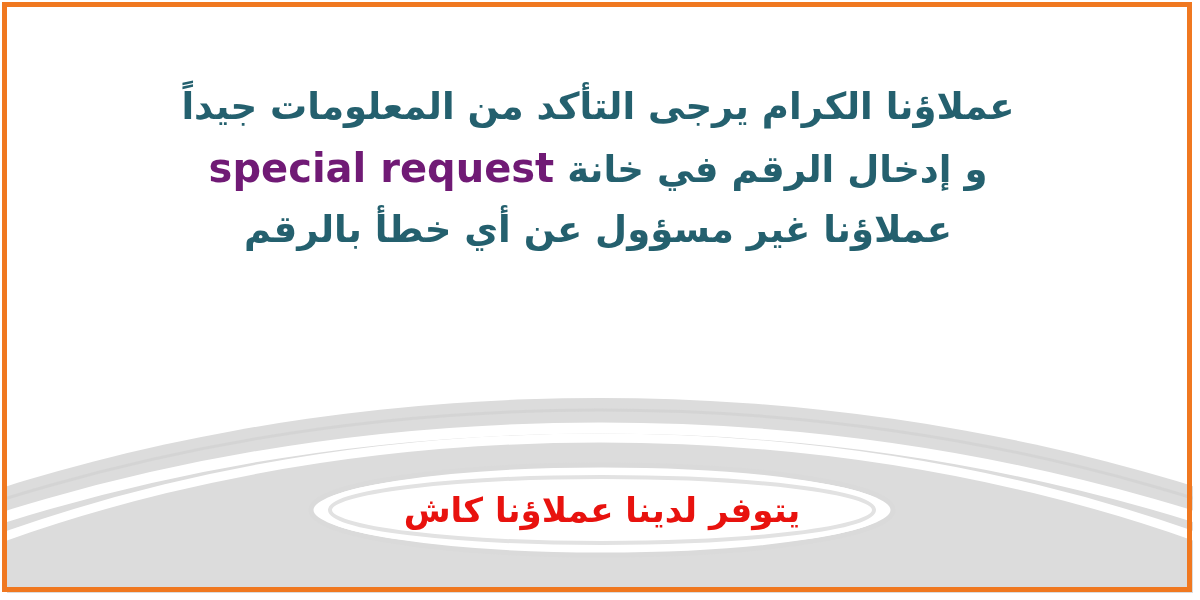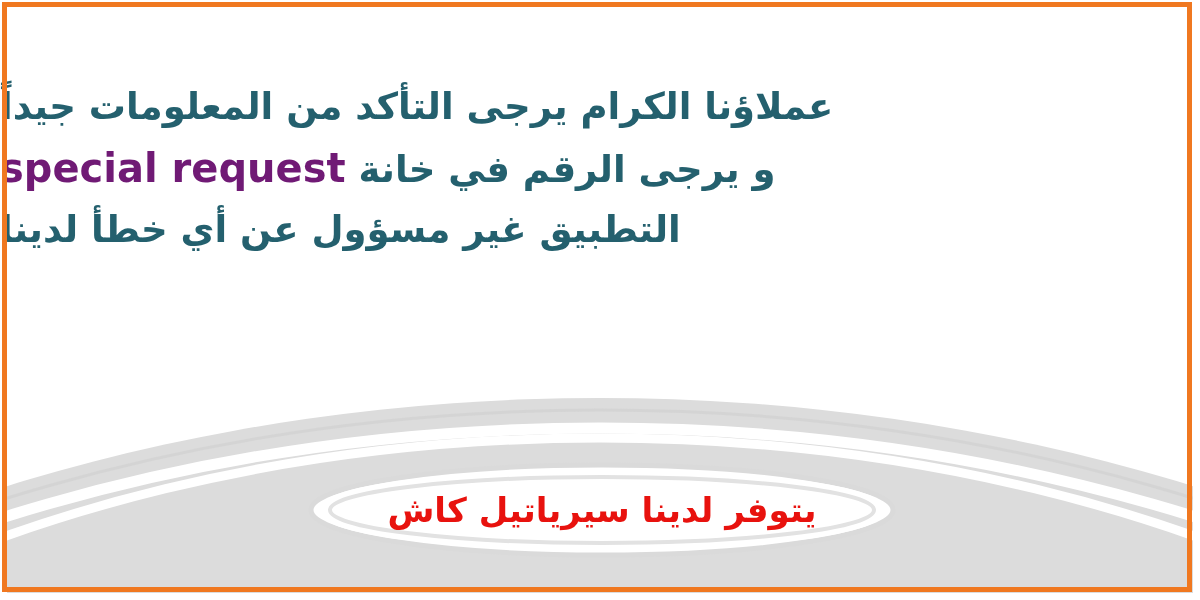"عملاؤنا الكرام يرجى التأكد من" #headline { text-align: left -> center }
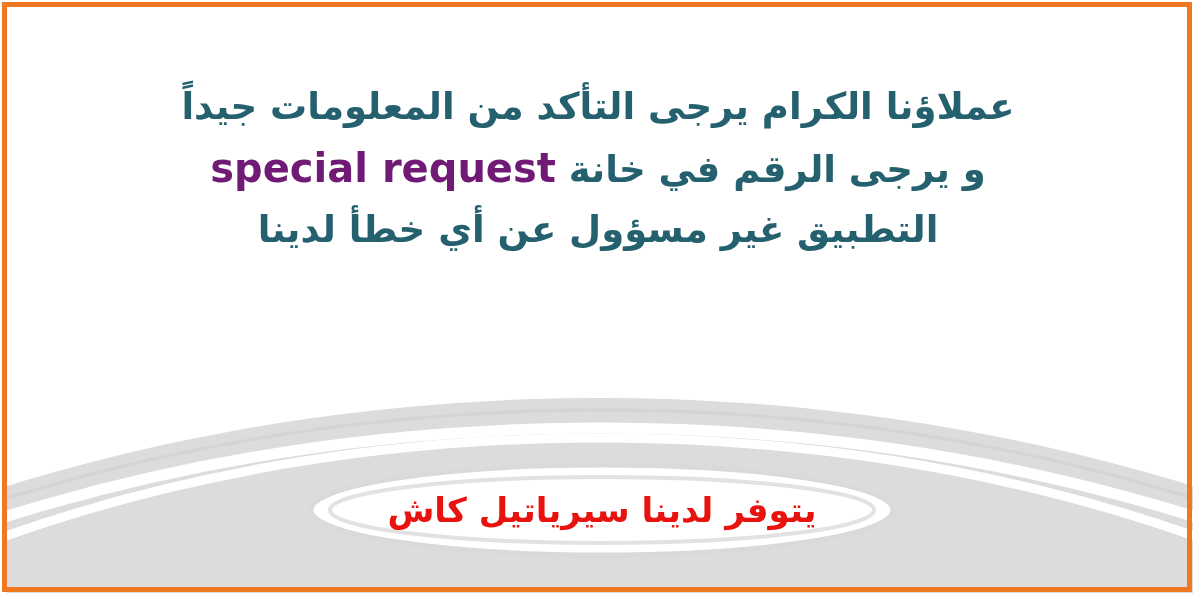"و يرجى الرقم في خانة" span { text: يرجى -> إدخال }
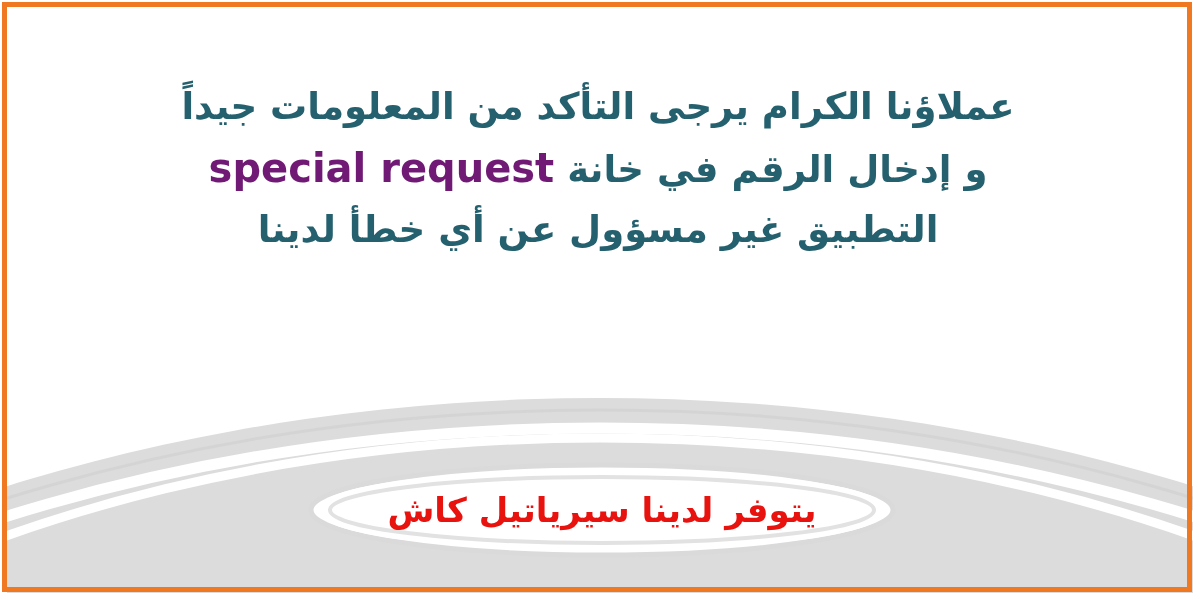"التطبيق غير مسؤول عن أي" span.hline { text: التطبيق غير مسؤول عن أي خطأ لدينا -> عملاؤنا غير مسؤول عن أي خطأ بالرقم }
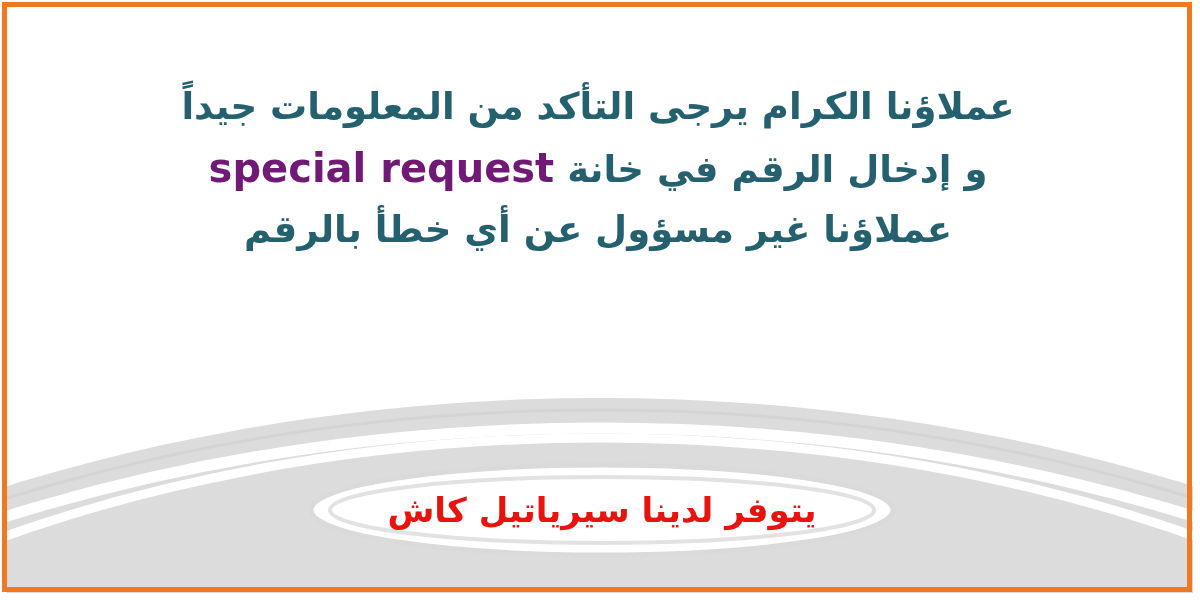"يتوفر لدينا سيرياتيل كاش" div { text: سيرياتيل -> عملاؤنا }
